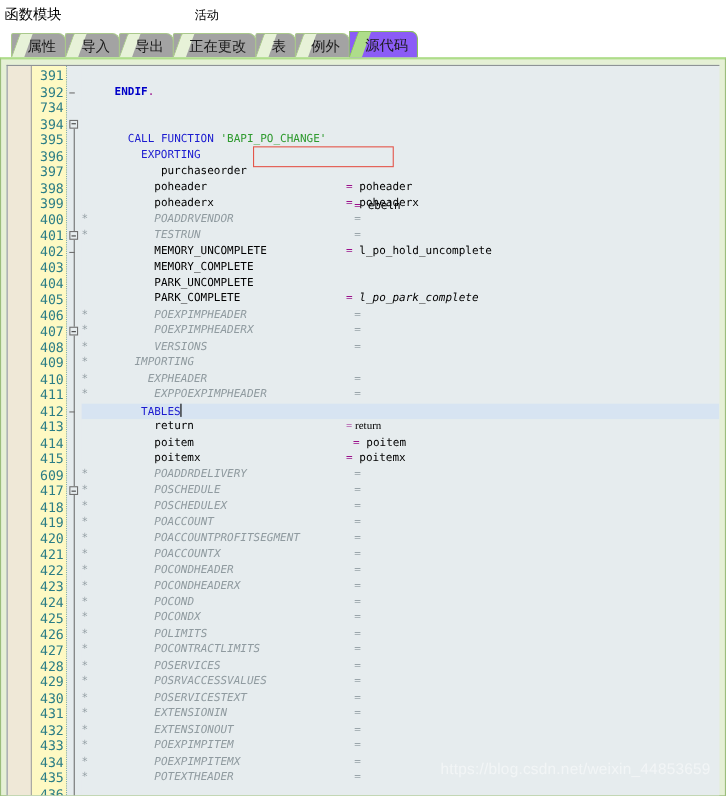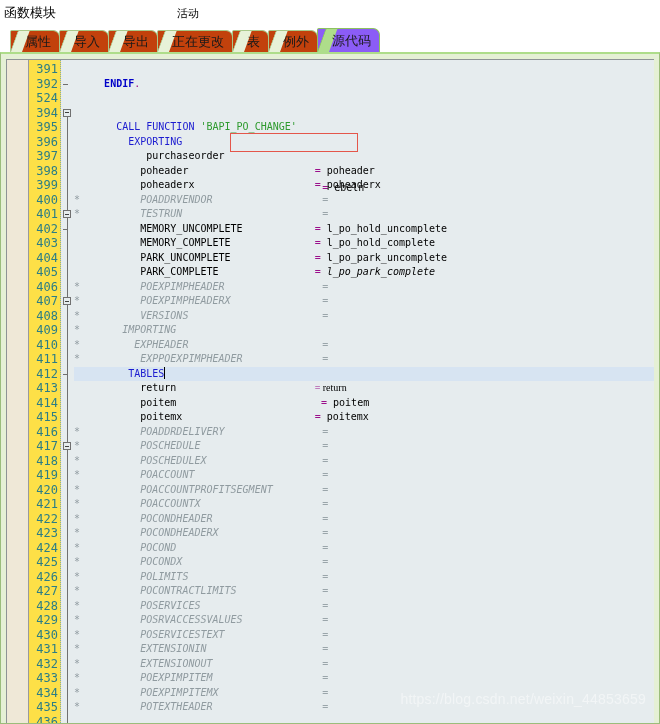"属性" .tab { background: #c2410c -> #a3a3a3 }
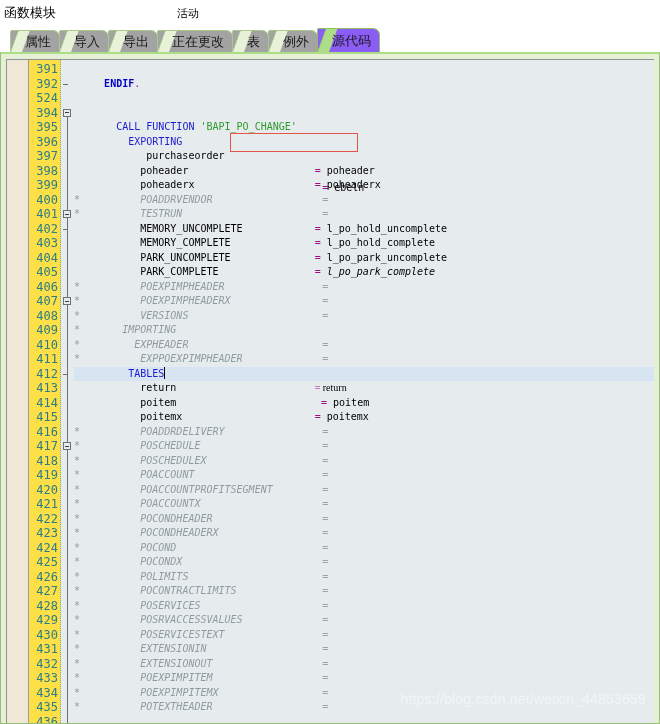"391" #gutter { background: #fde047 -> #fef9c3 }
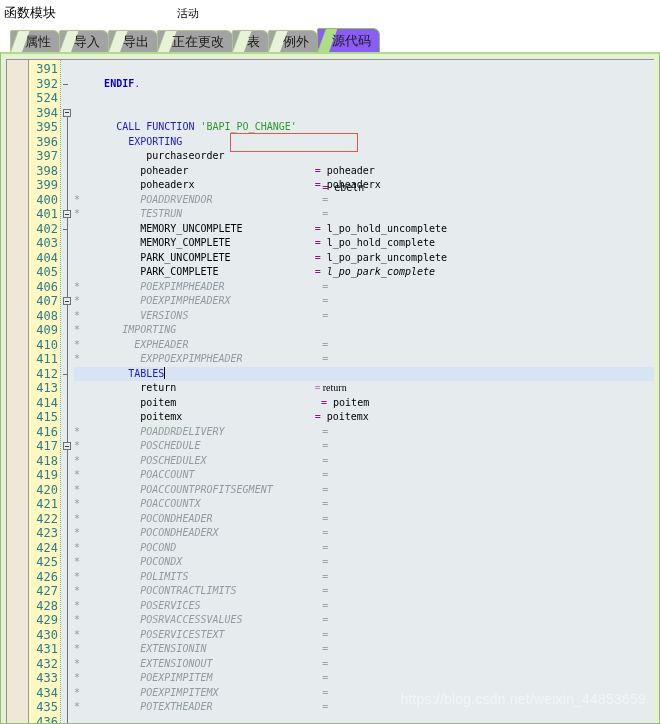"524" div.lineno { text: 524 -> 734 }
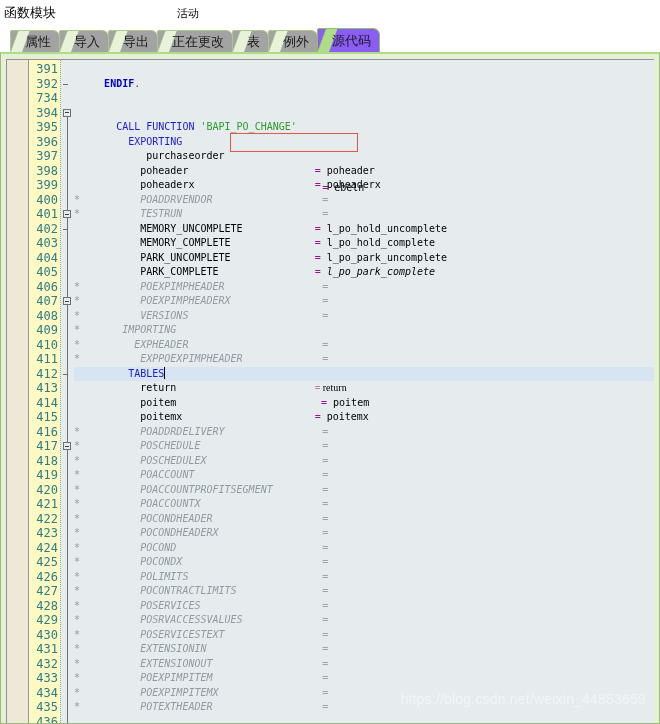"= l_po_hold_complete" span.cm-comment-col { html: <span><span>=</span><span> l_po_hold_complete</span></span> -> none }
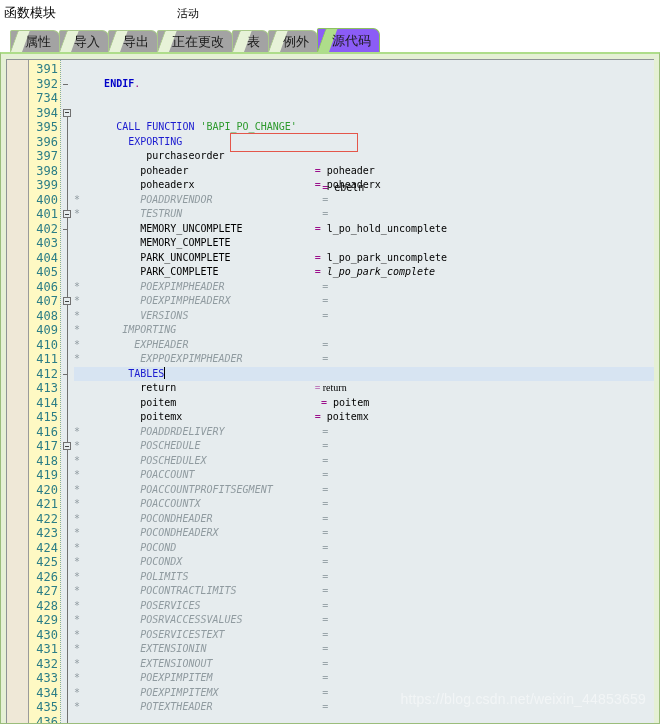"= l_po_park_uncomplete" span.cm-comment-col { html: <span><span>=</span><span> l_po_park_uncomplete</span></span> -> none }
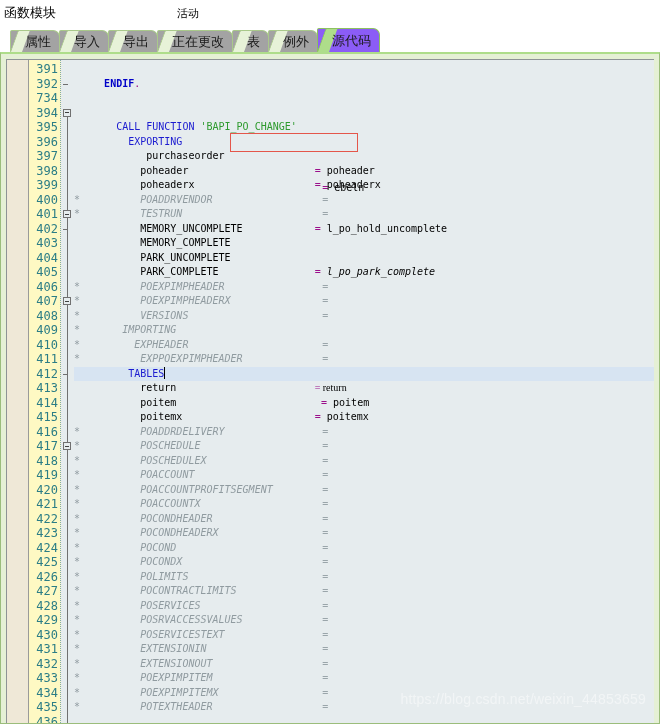"416" div.lineno { text: 416 -> 609 }
